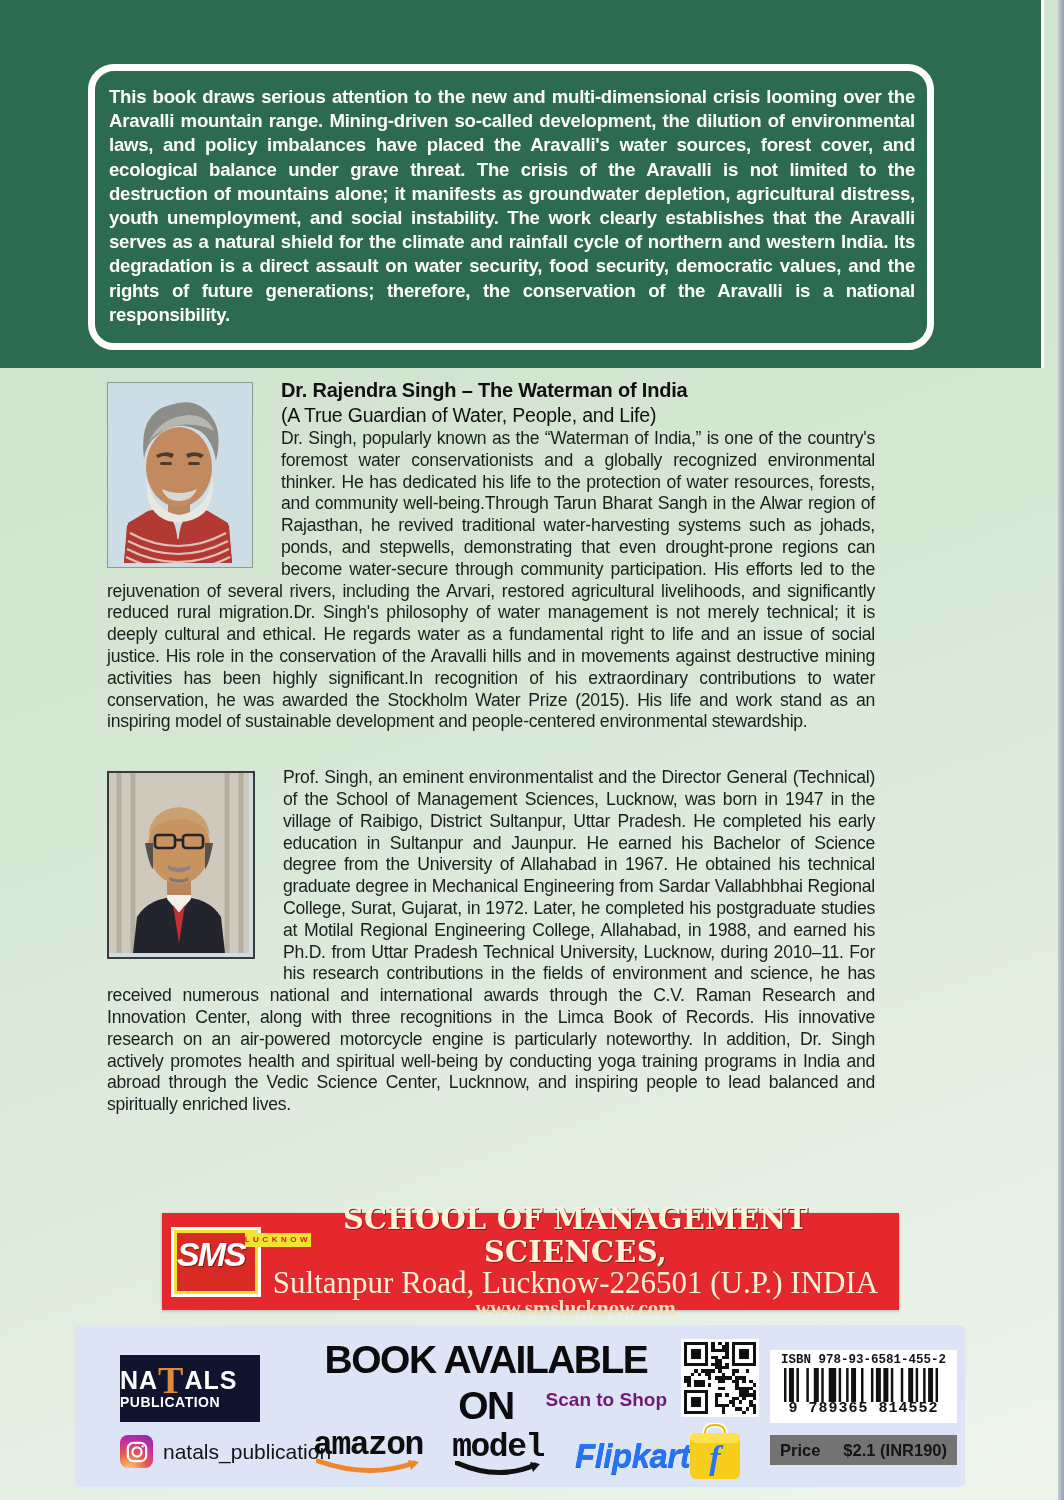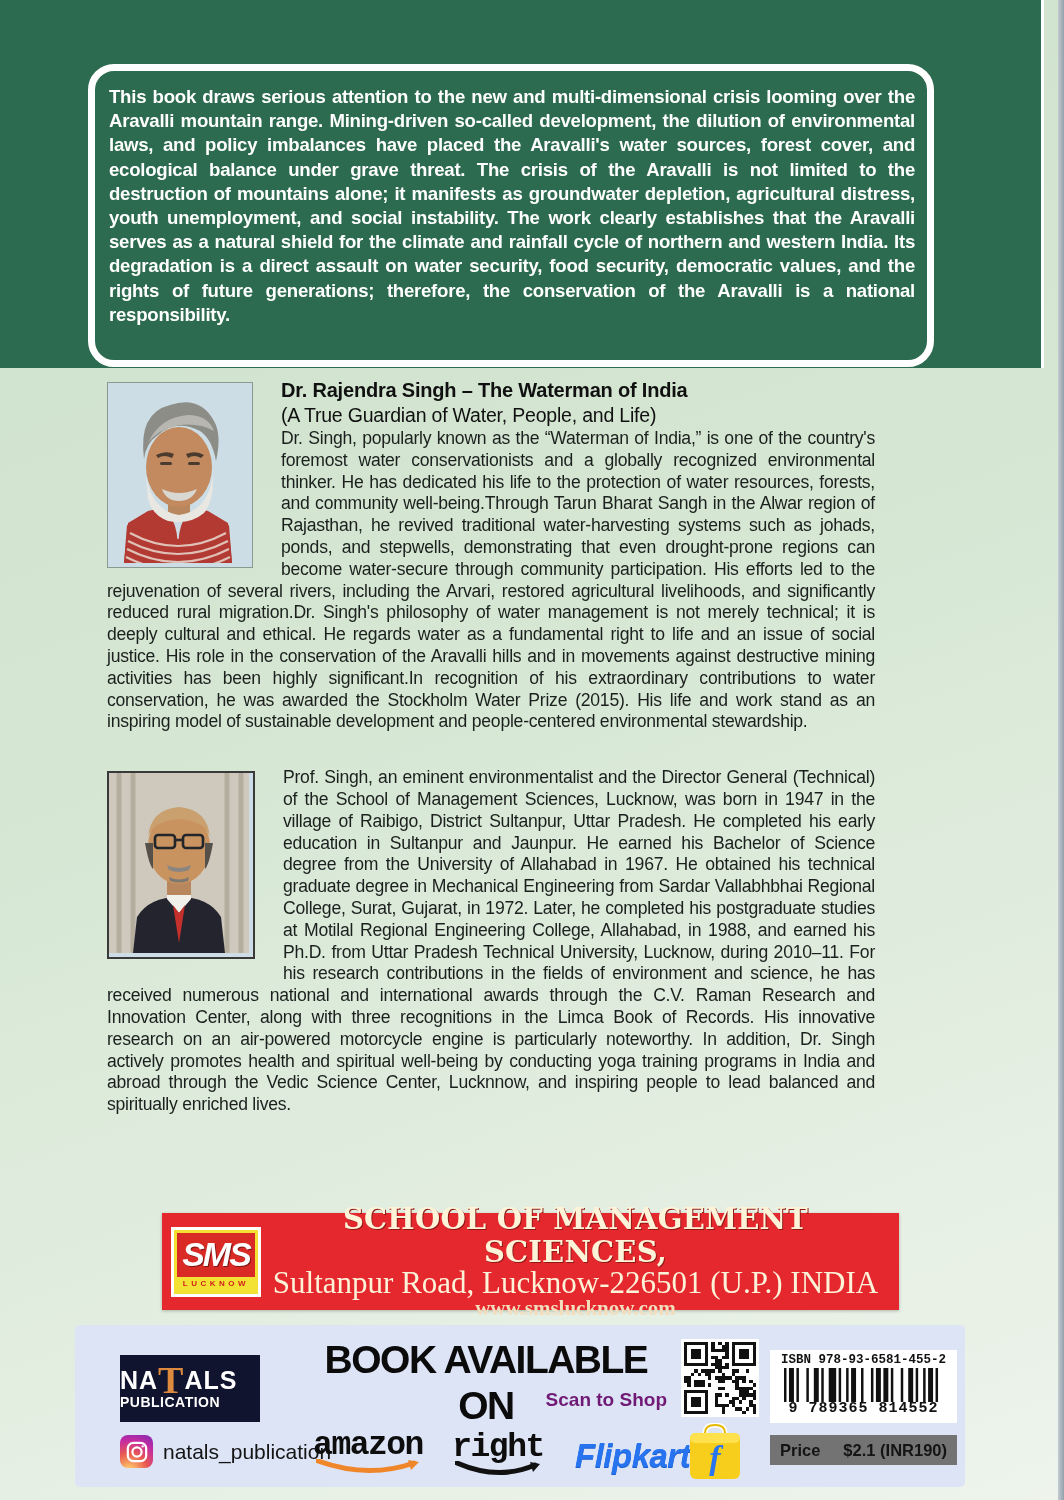"This book draws serious attention" .synopsis-box { padding: 14px 12px 33px 14px -> 14px 12px 16px 14px }
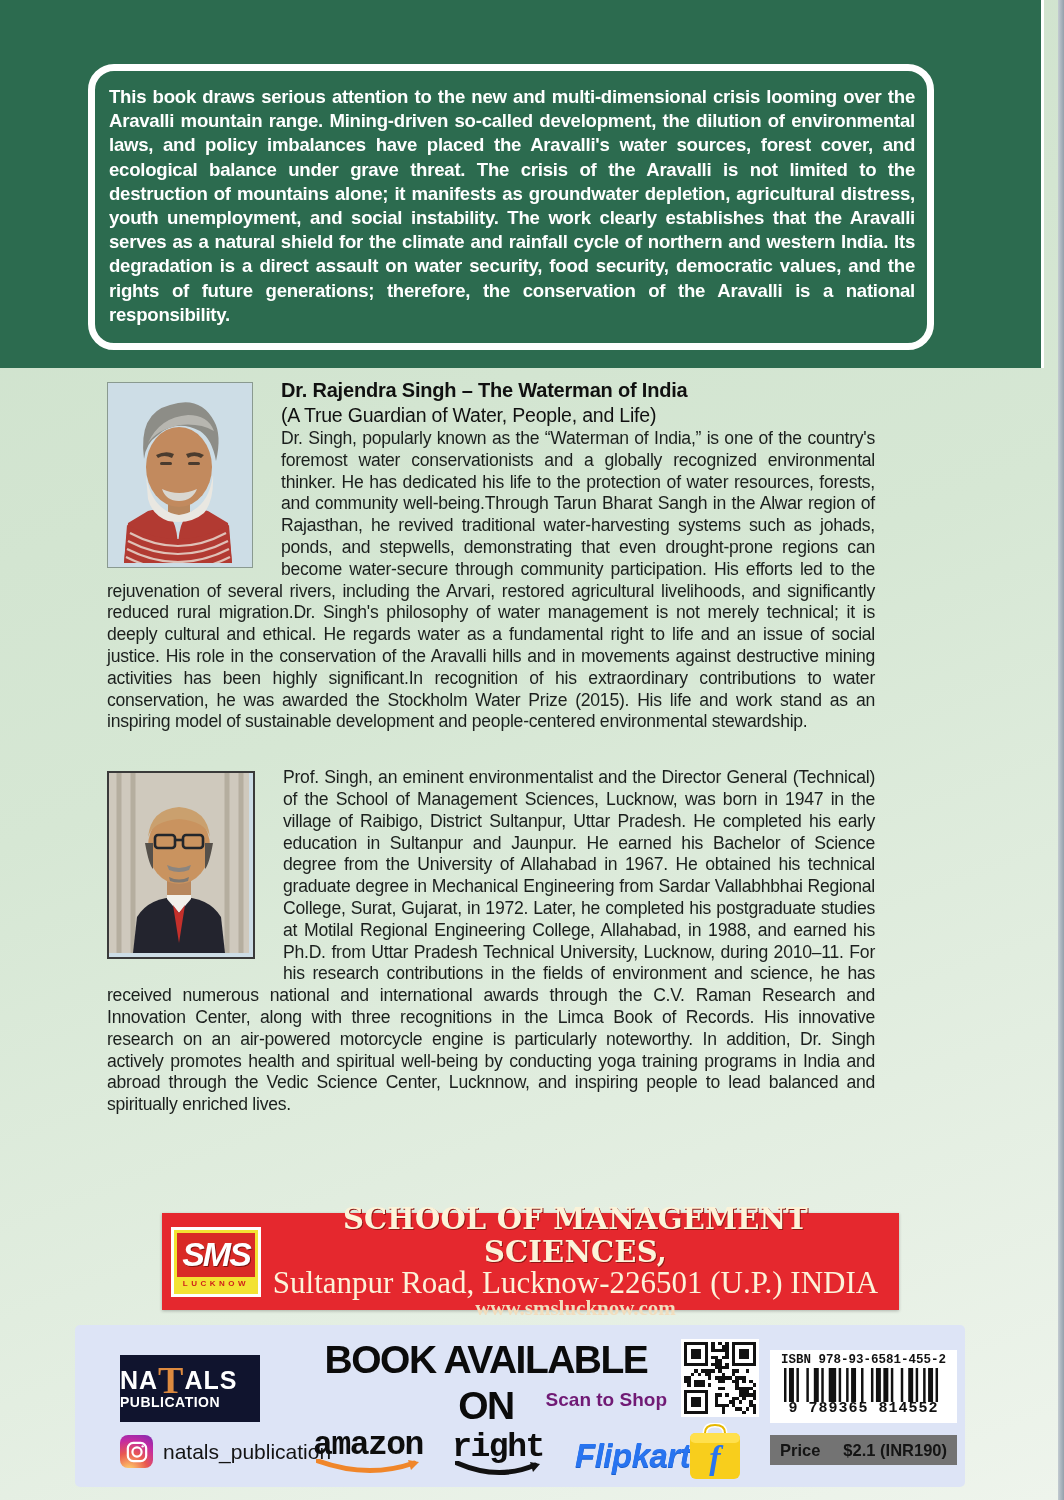"SMS" .sms-logo { flex-direction: column -> row }
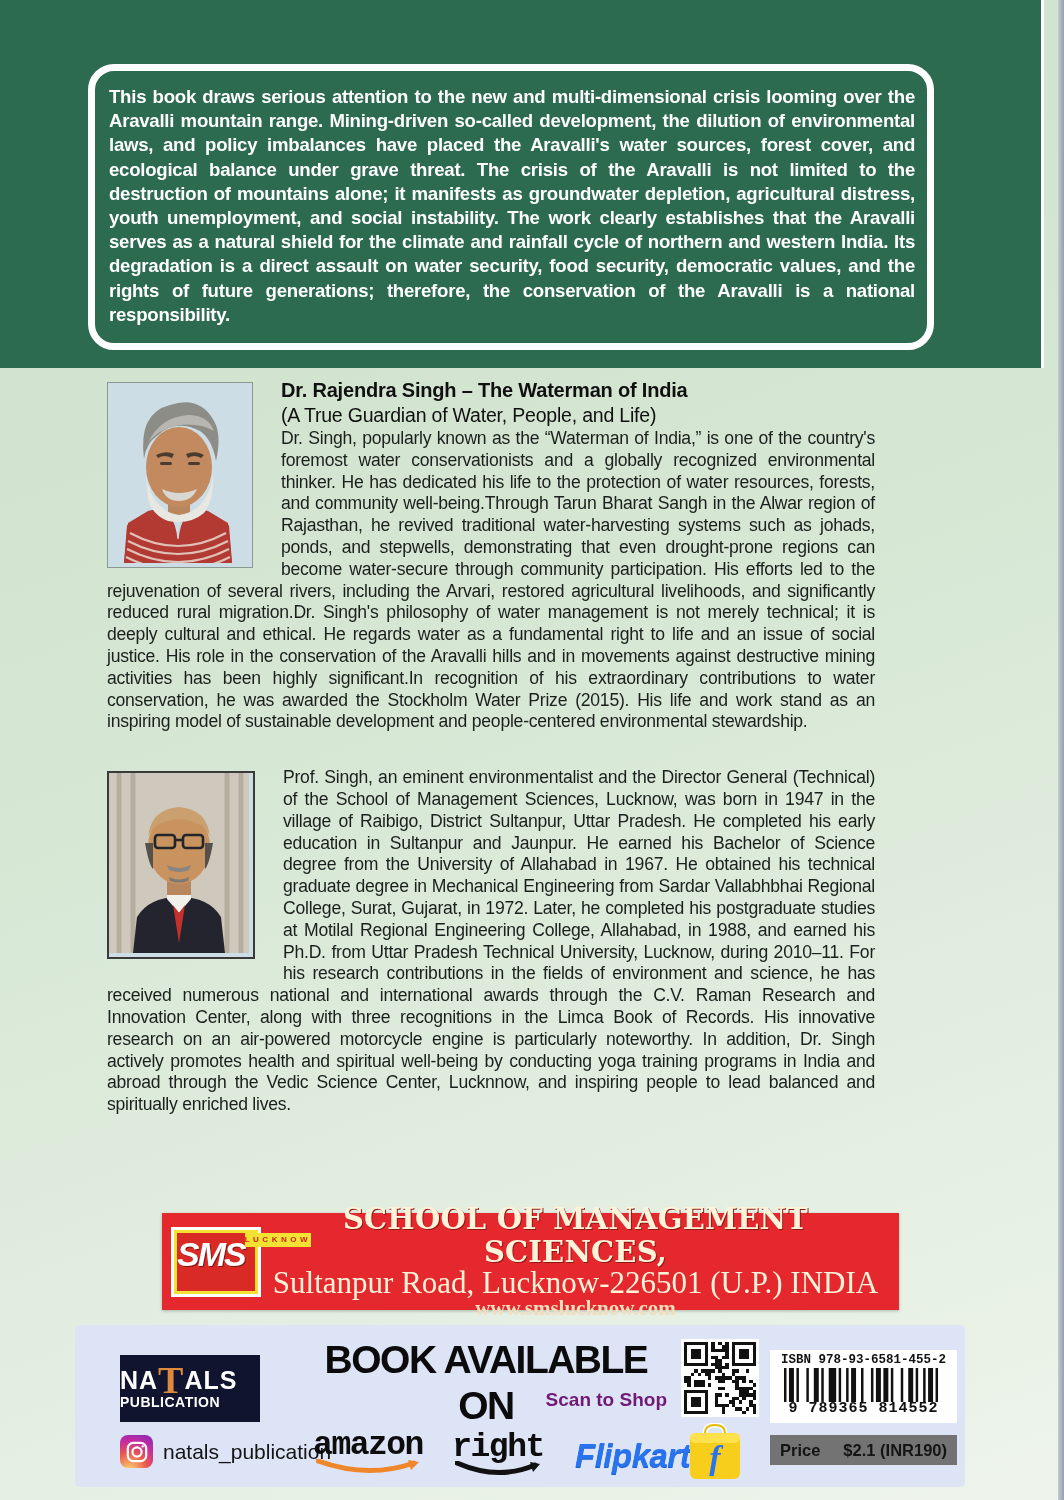"right" span.store-word { text: right -> model }
